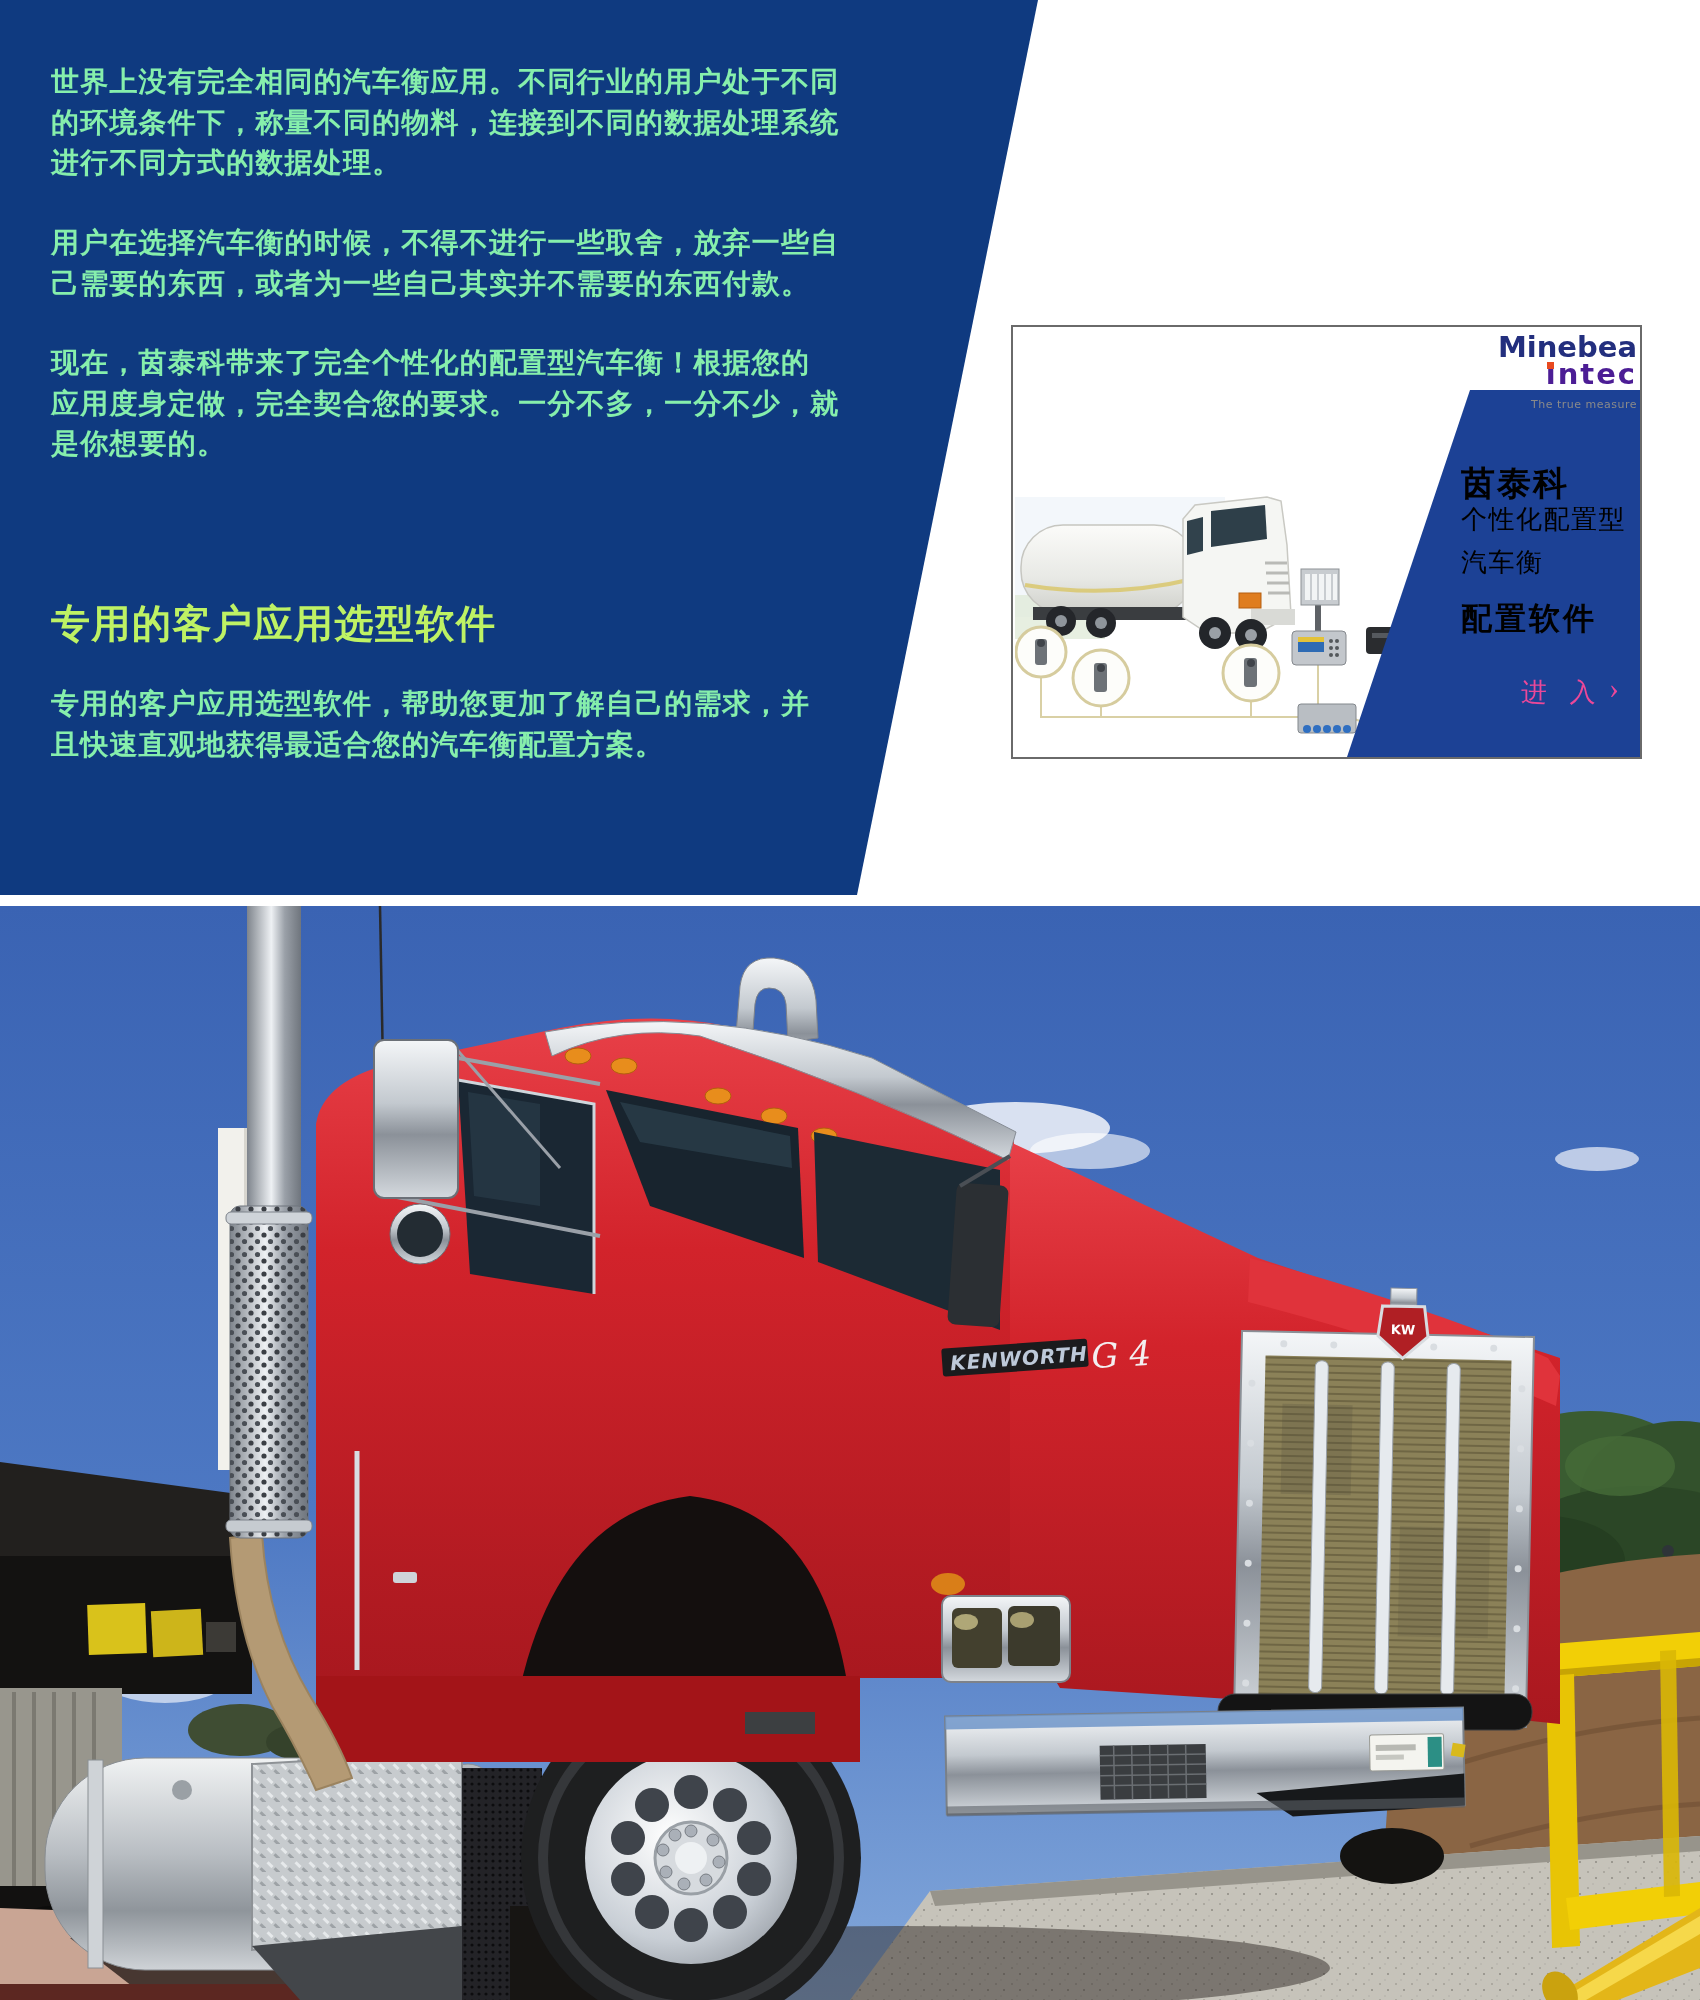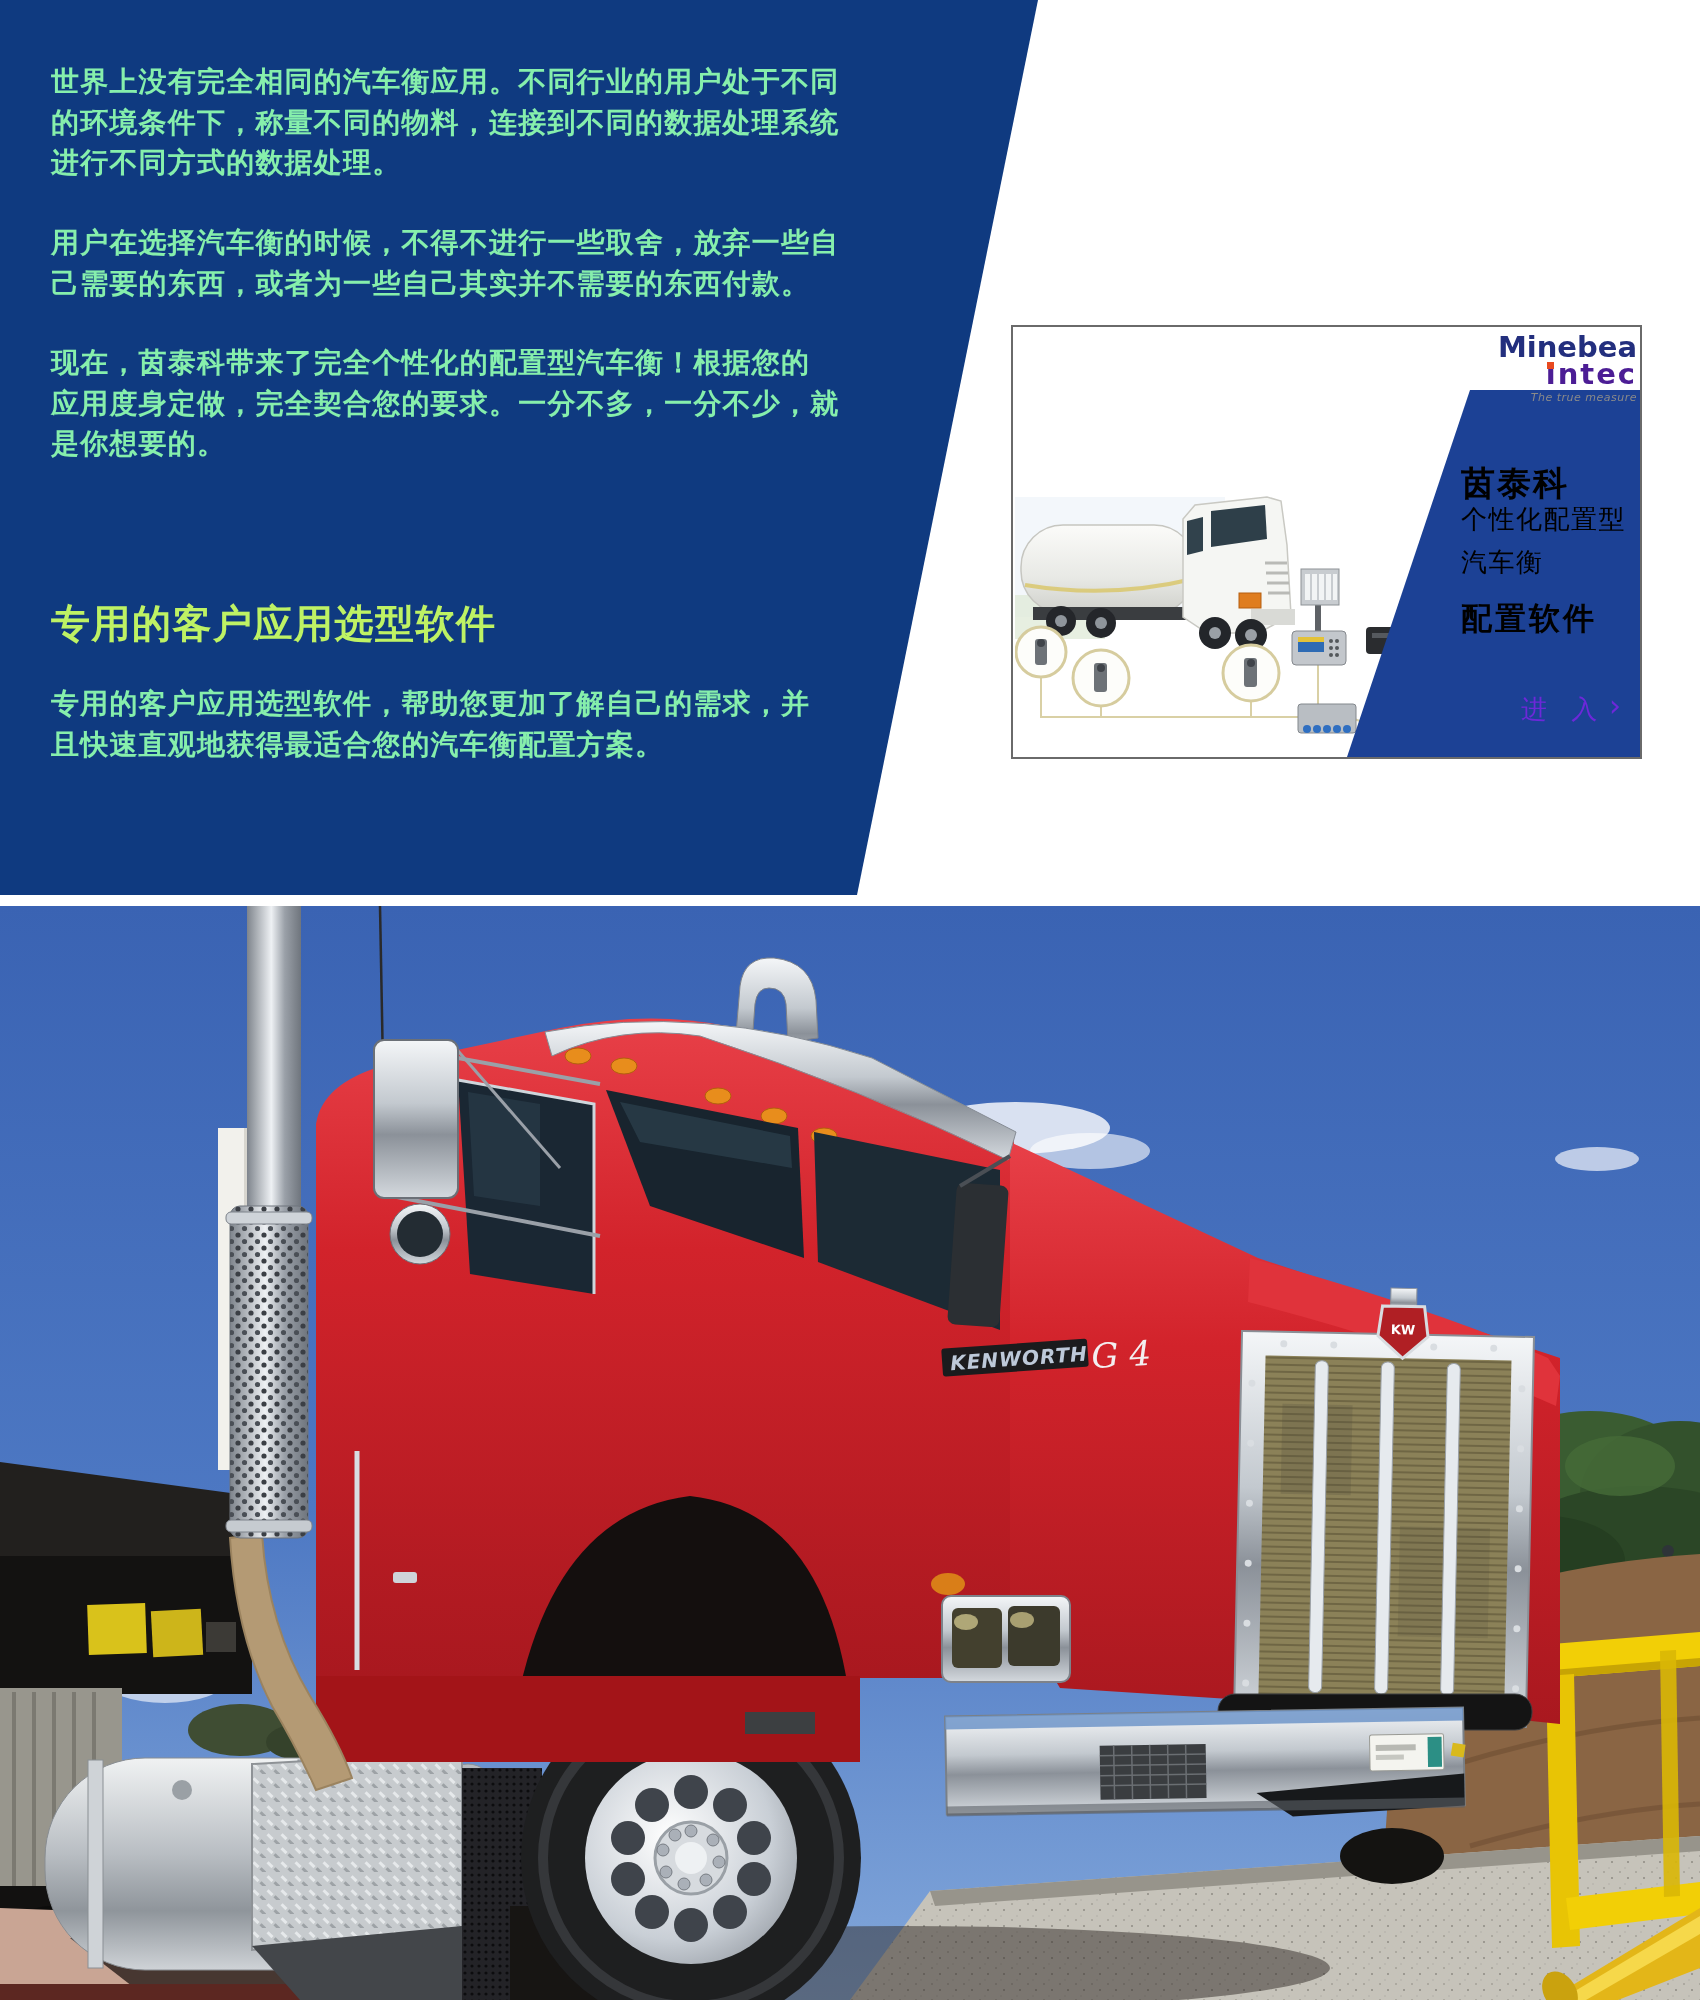"The true measure" .logo-tagline { font-style: italic -> none; margin-top: 3px -> 10px }
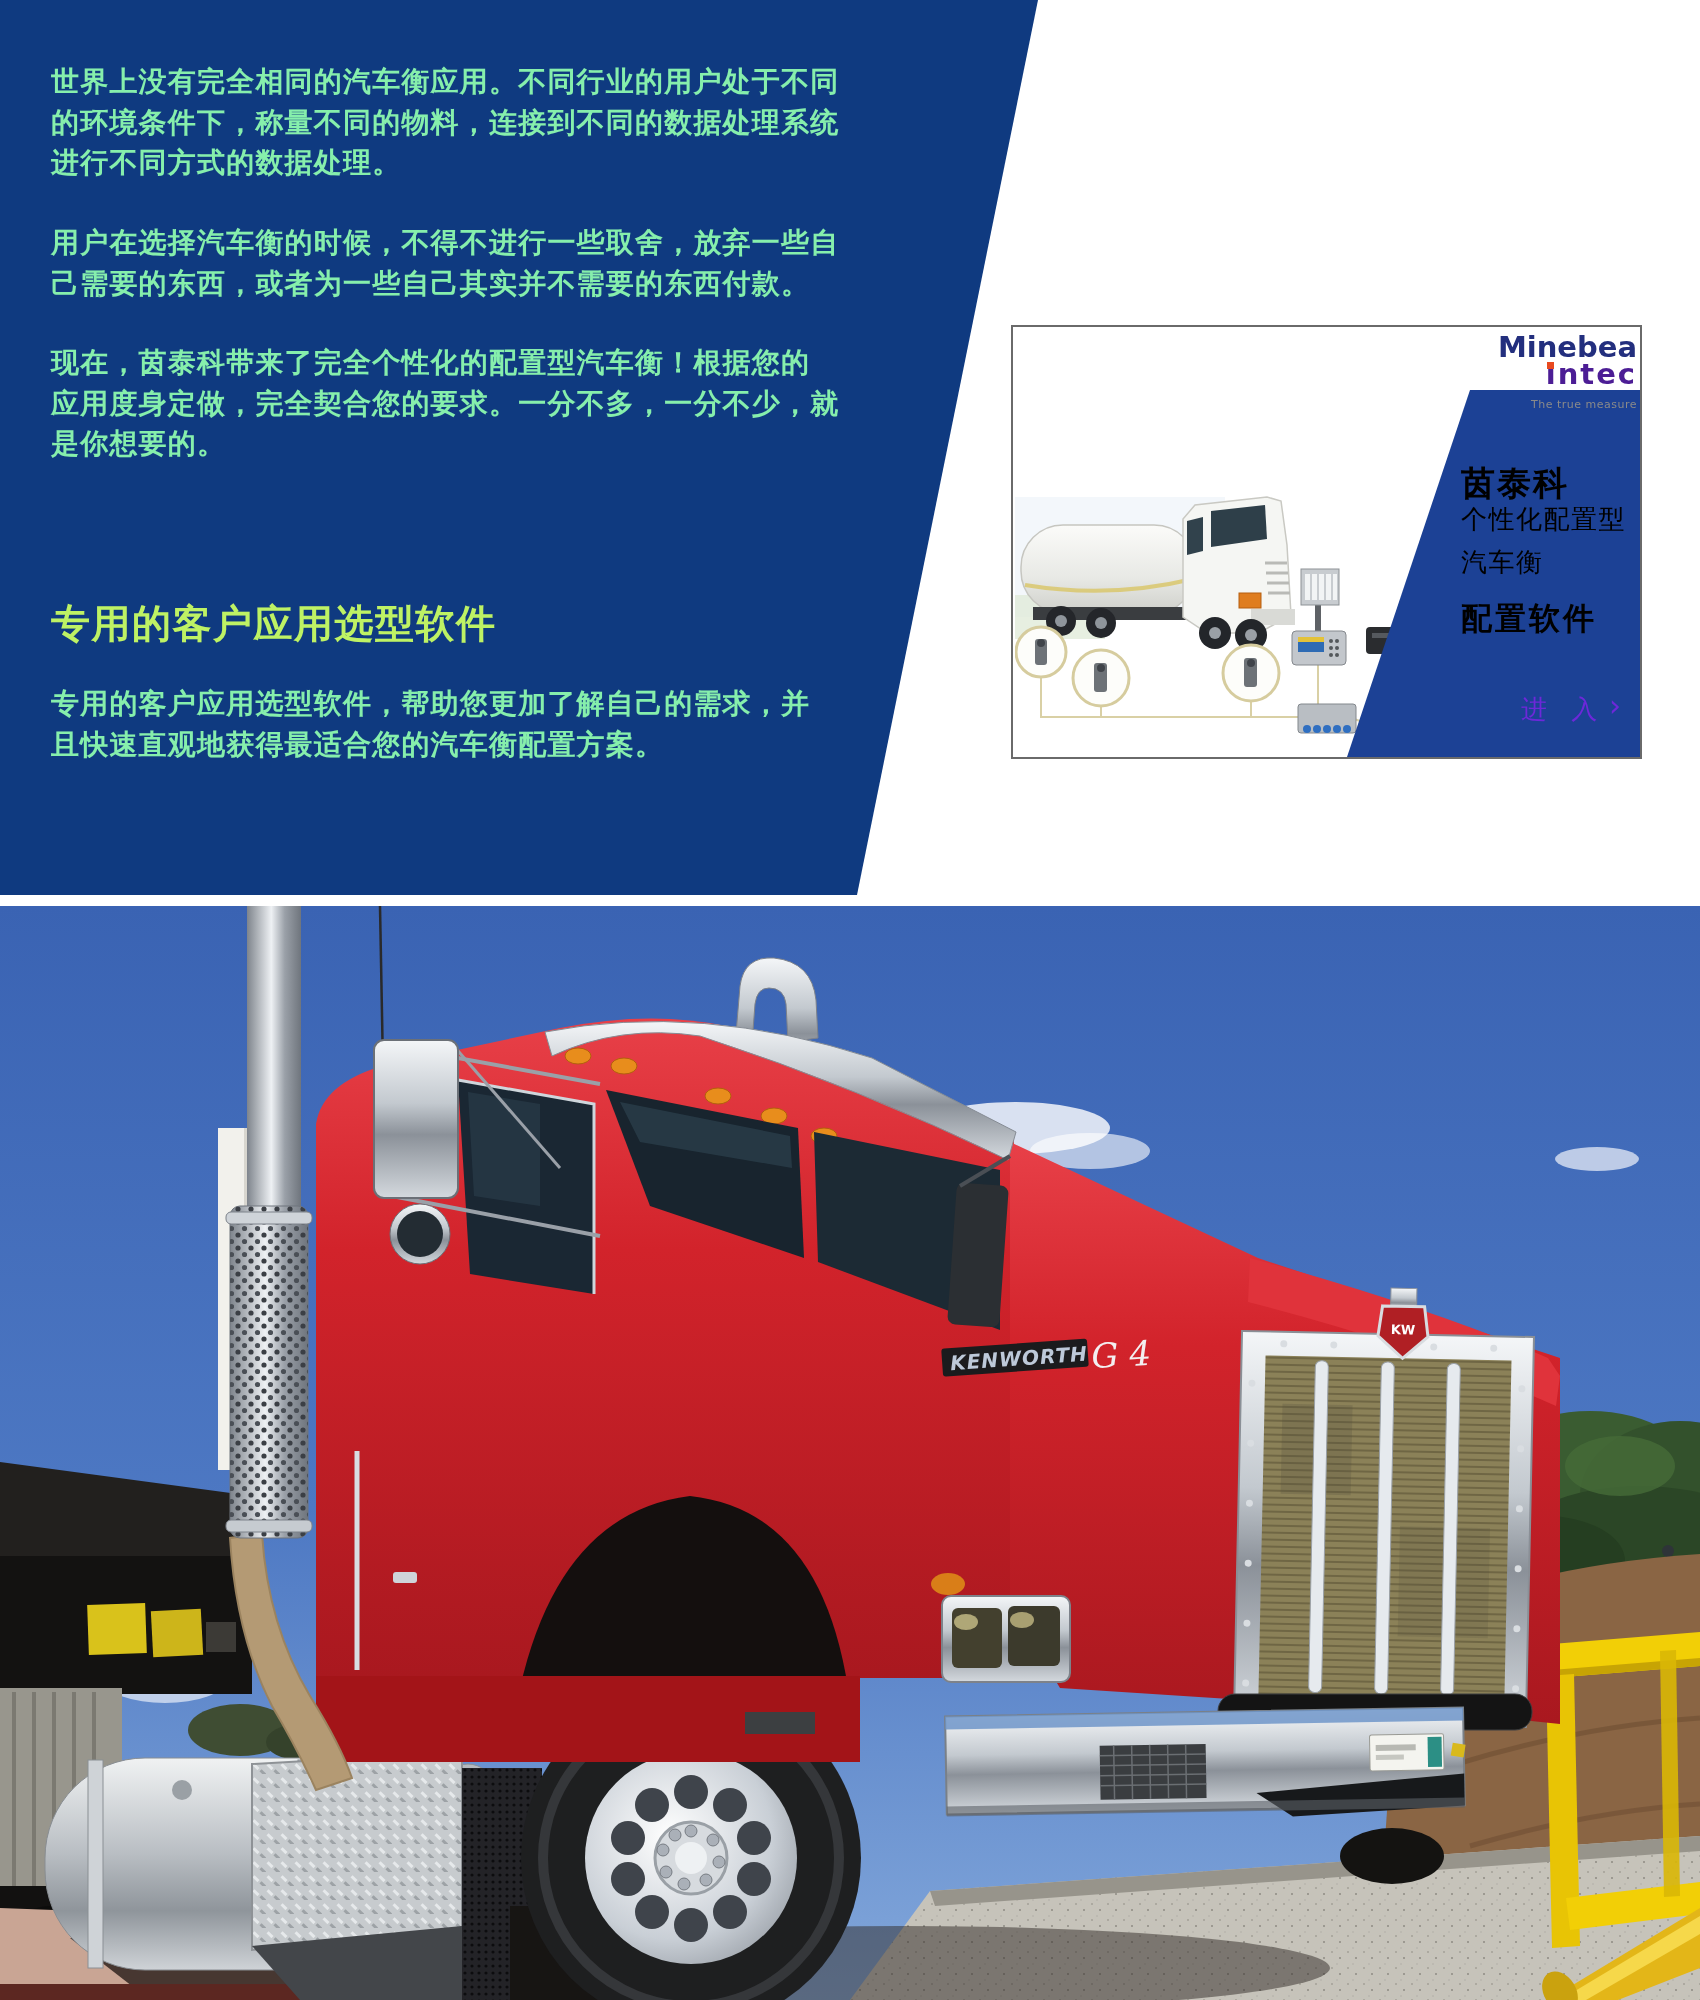"进 入" .band-cta { color: #6d28d9 -> #ec4899; font-family: none -> Liberation Serif, serif; top: 365px -> 348px }
